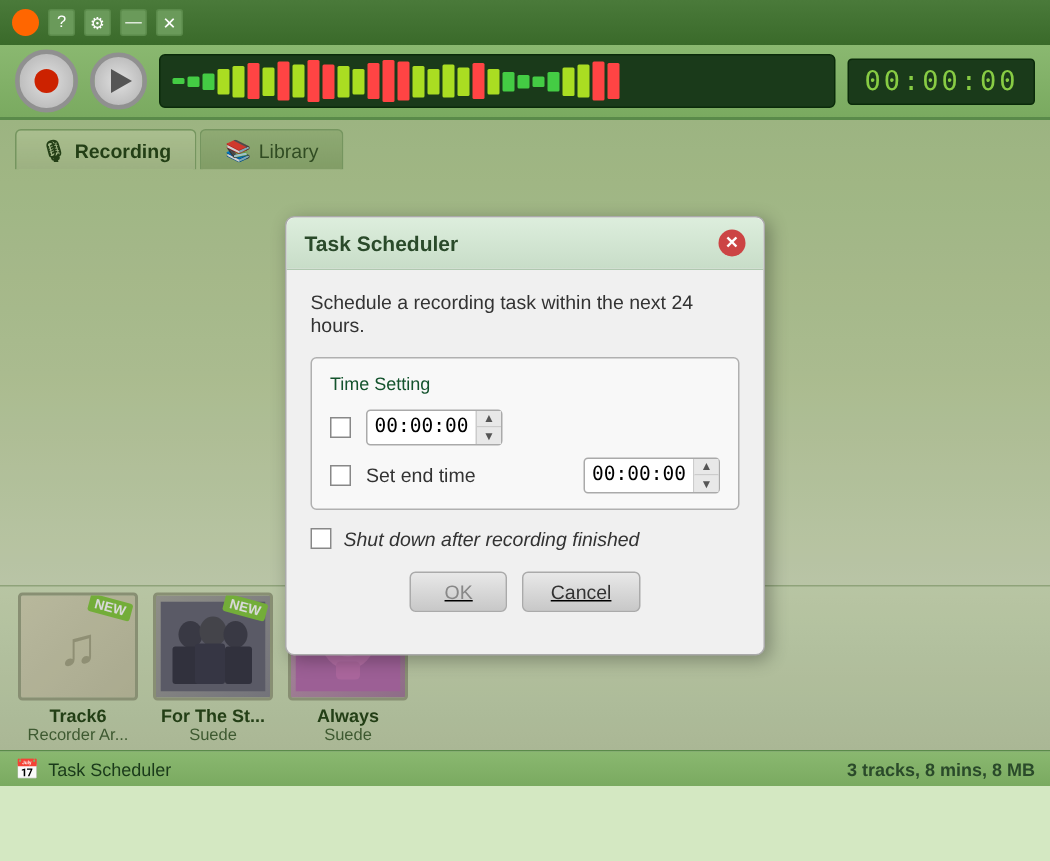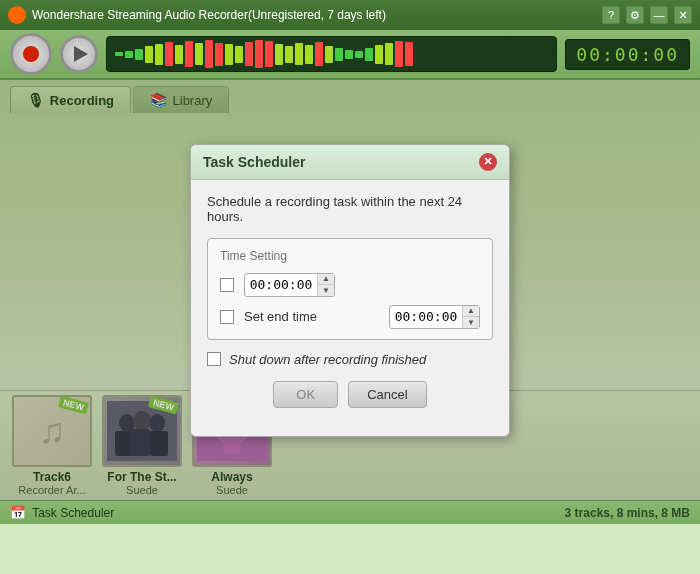"Wondershare Streaming Audio" span.title-text { html: <span>Wondershare Streaming Audio Recorder(Unregistered, 7 days left)</span> -> none }
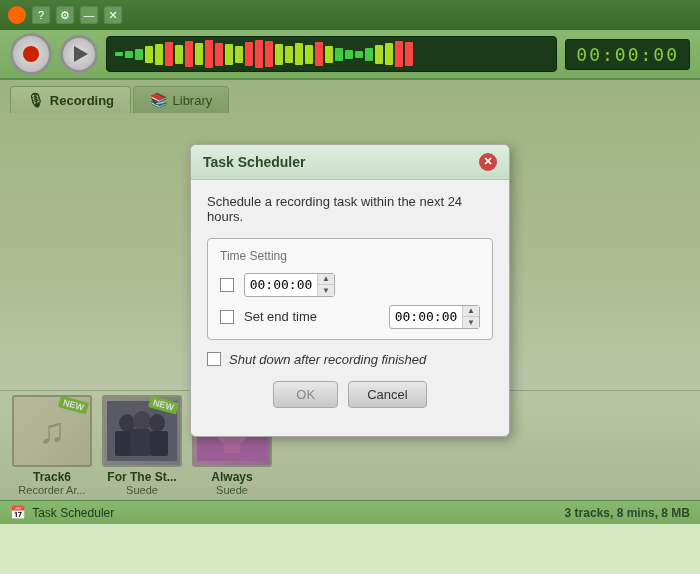"Time Setting" .group-label { color: #737373 -> #14532d }
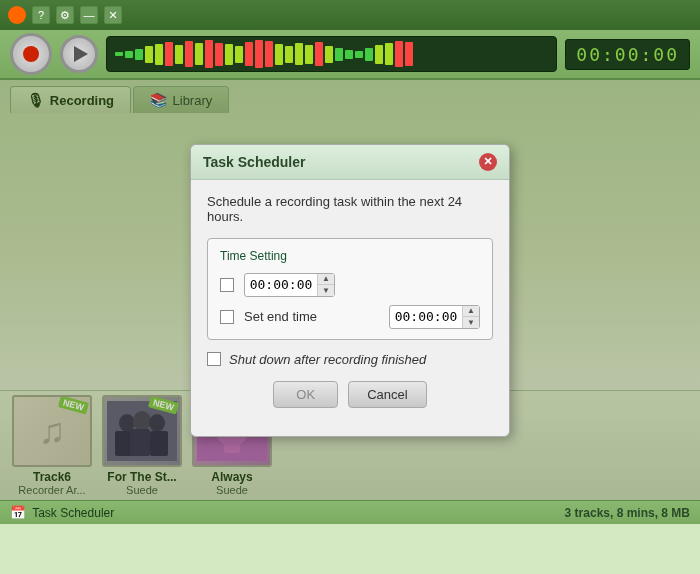"OK" .modal-footer { text-decoration: none -> underline }
